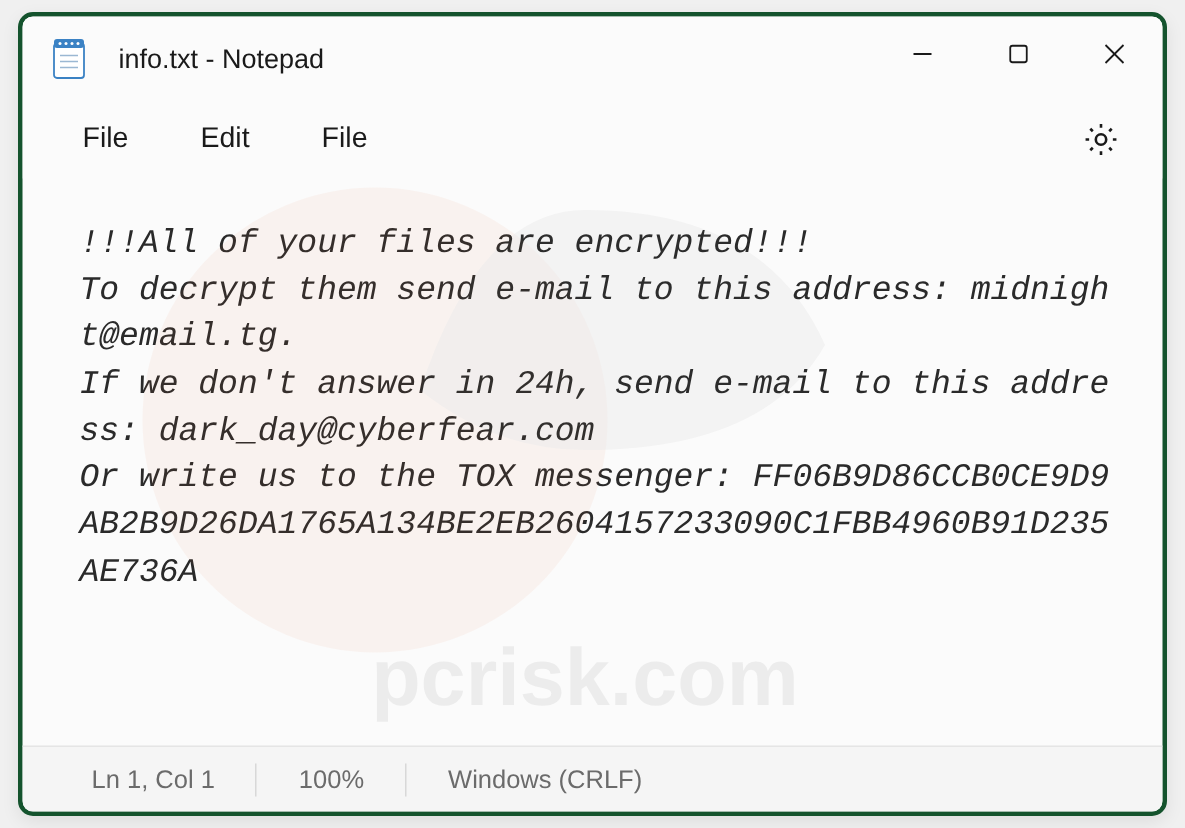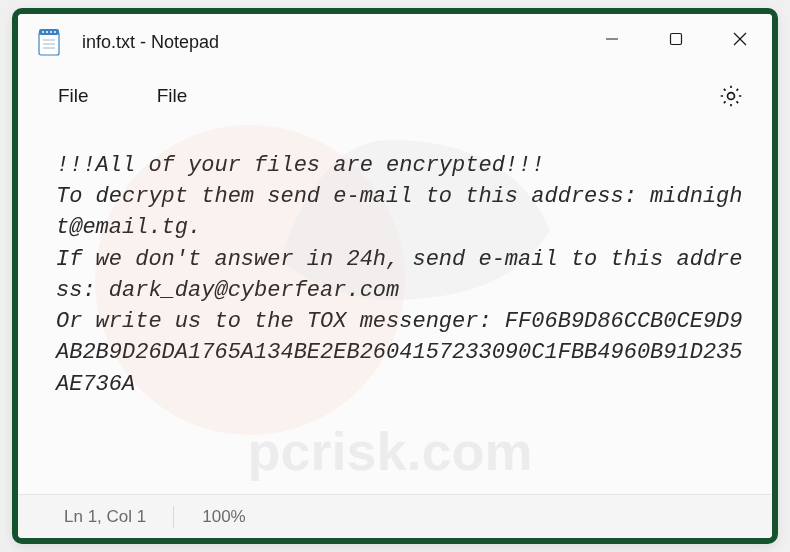"info.txt - Notepad" .window { border: 6px solid #14532d -> 3px solid #14532d }
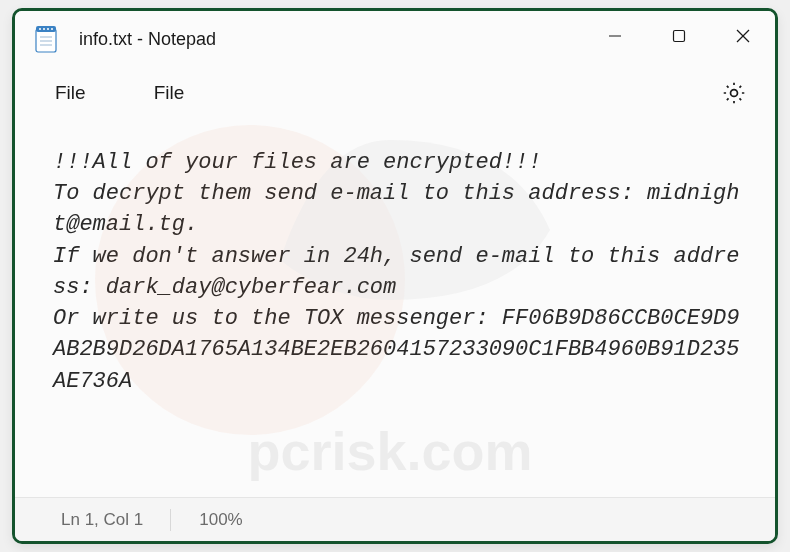"File" .menubar { gap: 24px -> 4px }
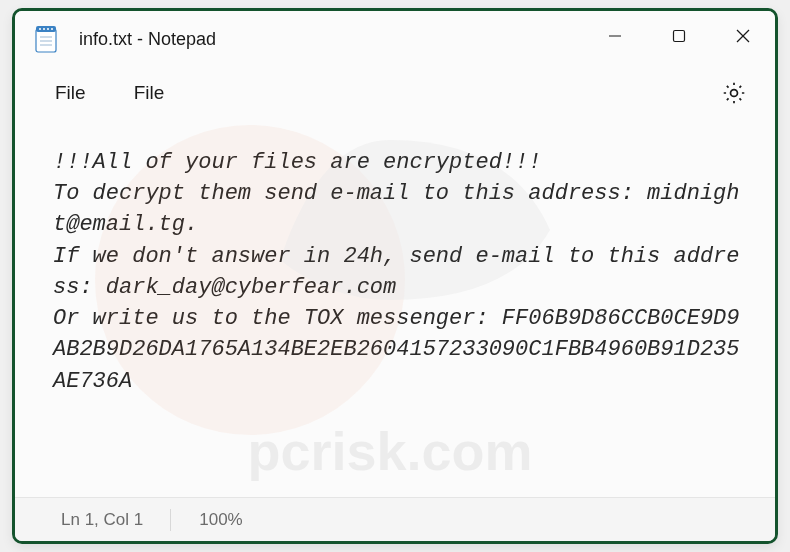"Edit" div.menu-item { html: none -> <div>Edit</div> }
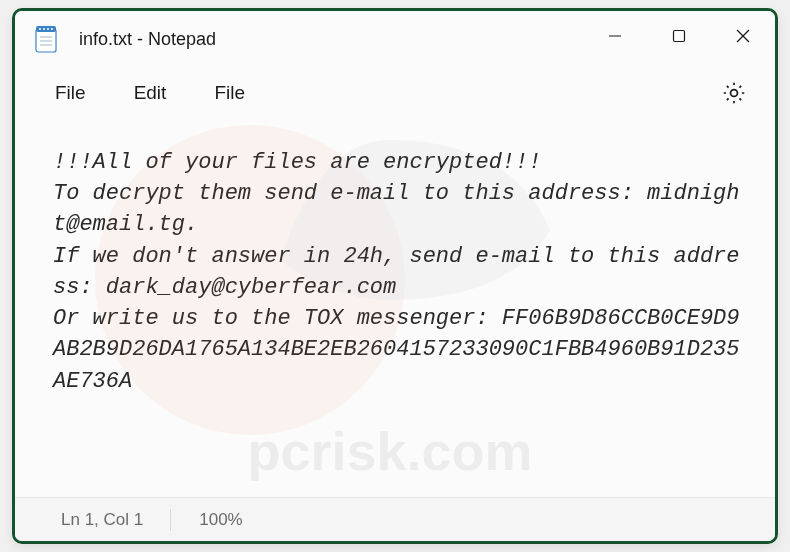"Windows (CRLF)" div.status-cell { html: none -> <div>Windows (CRLF)</div> }
